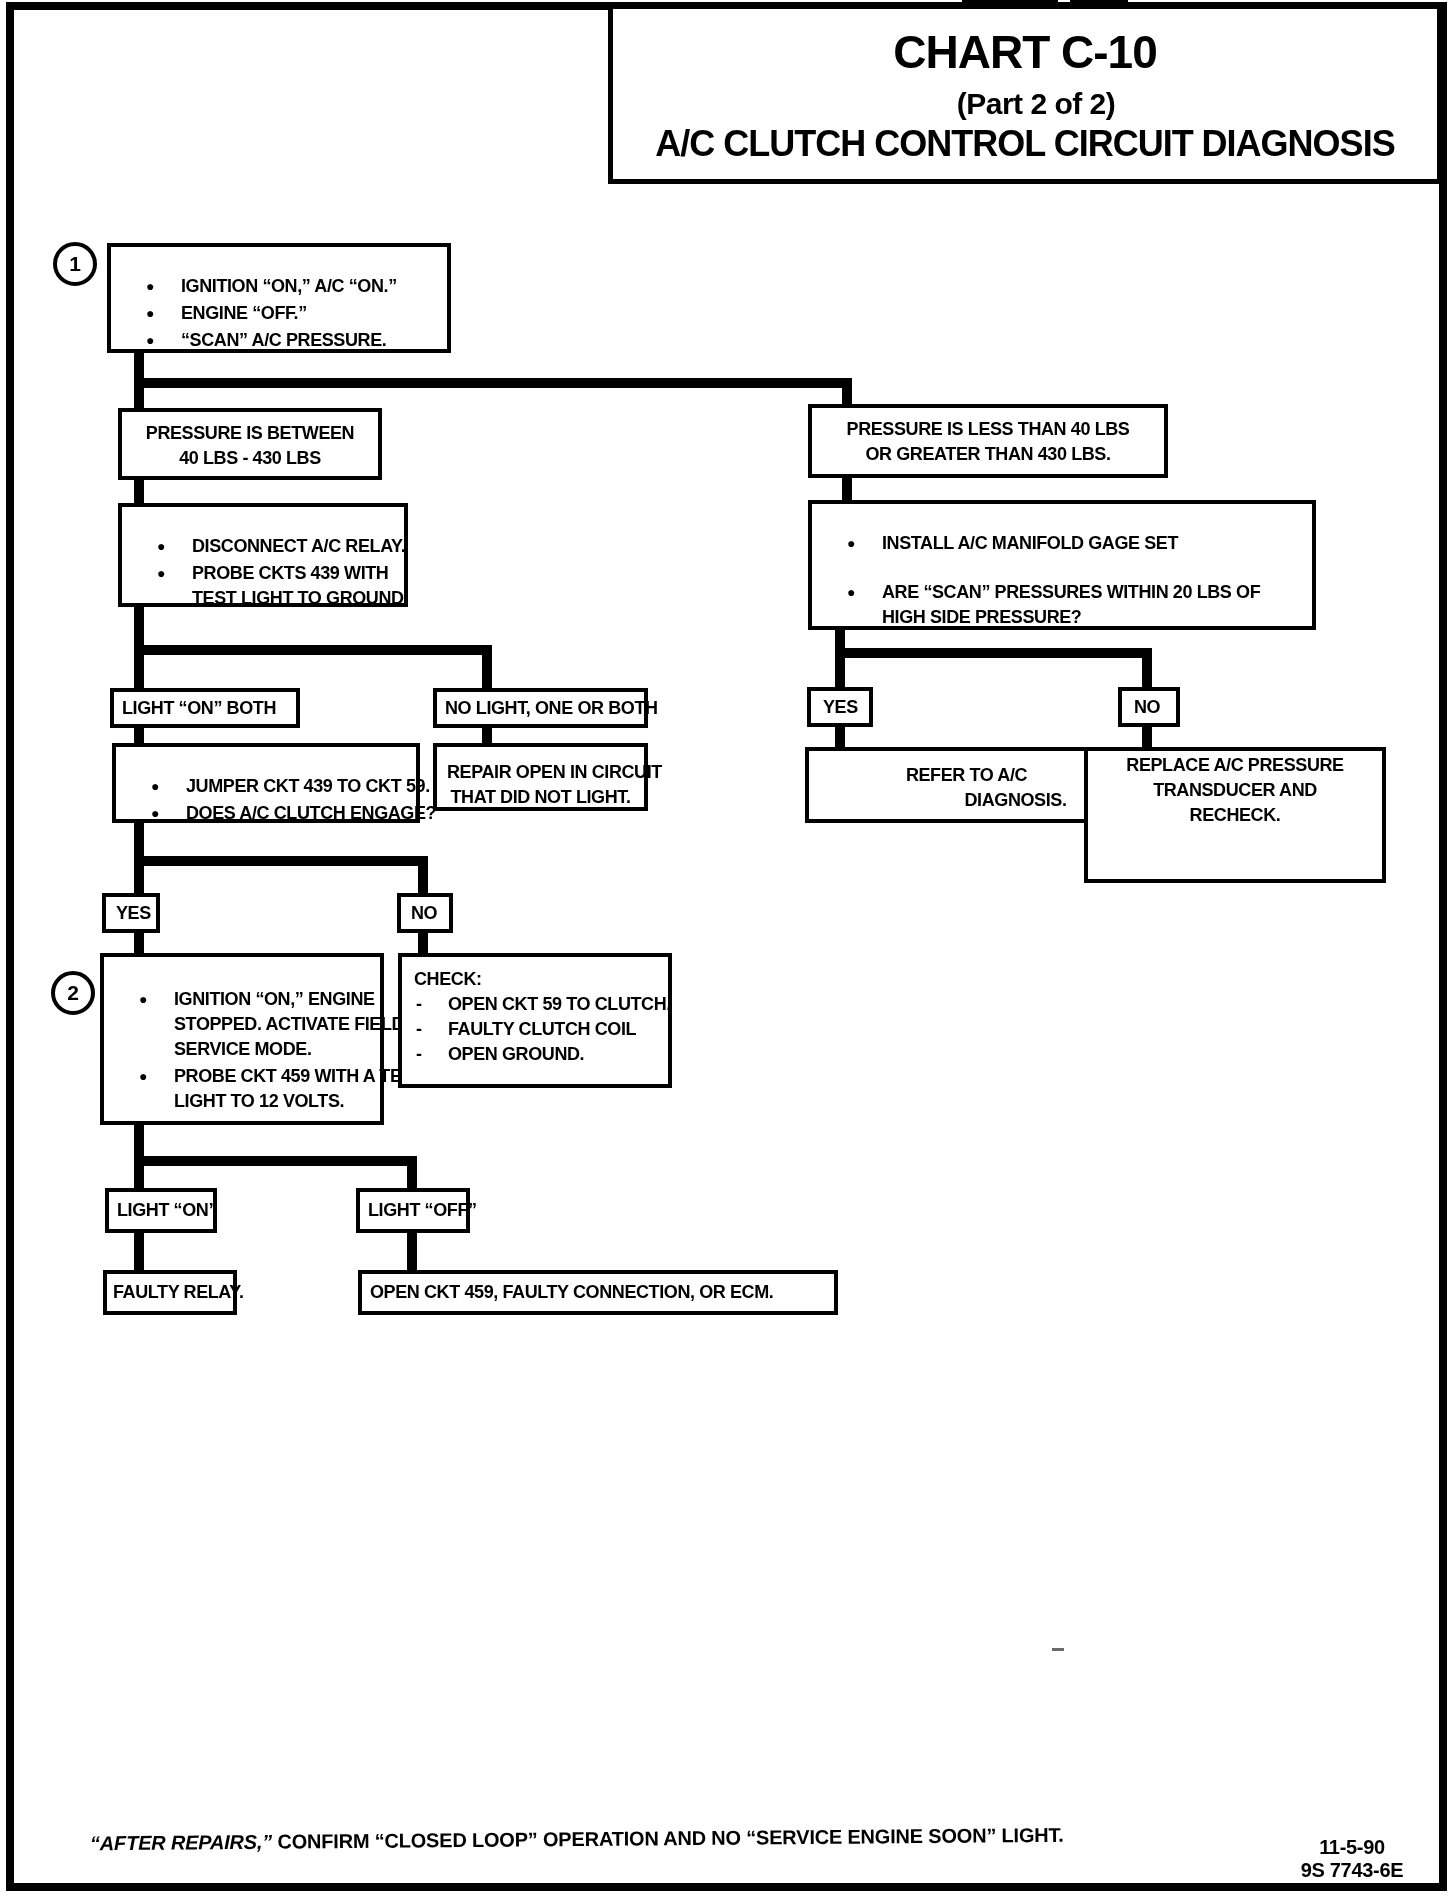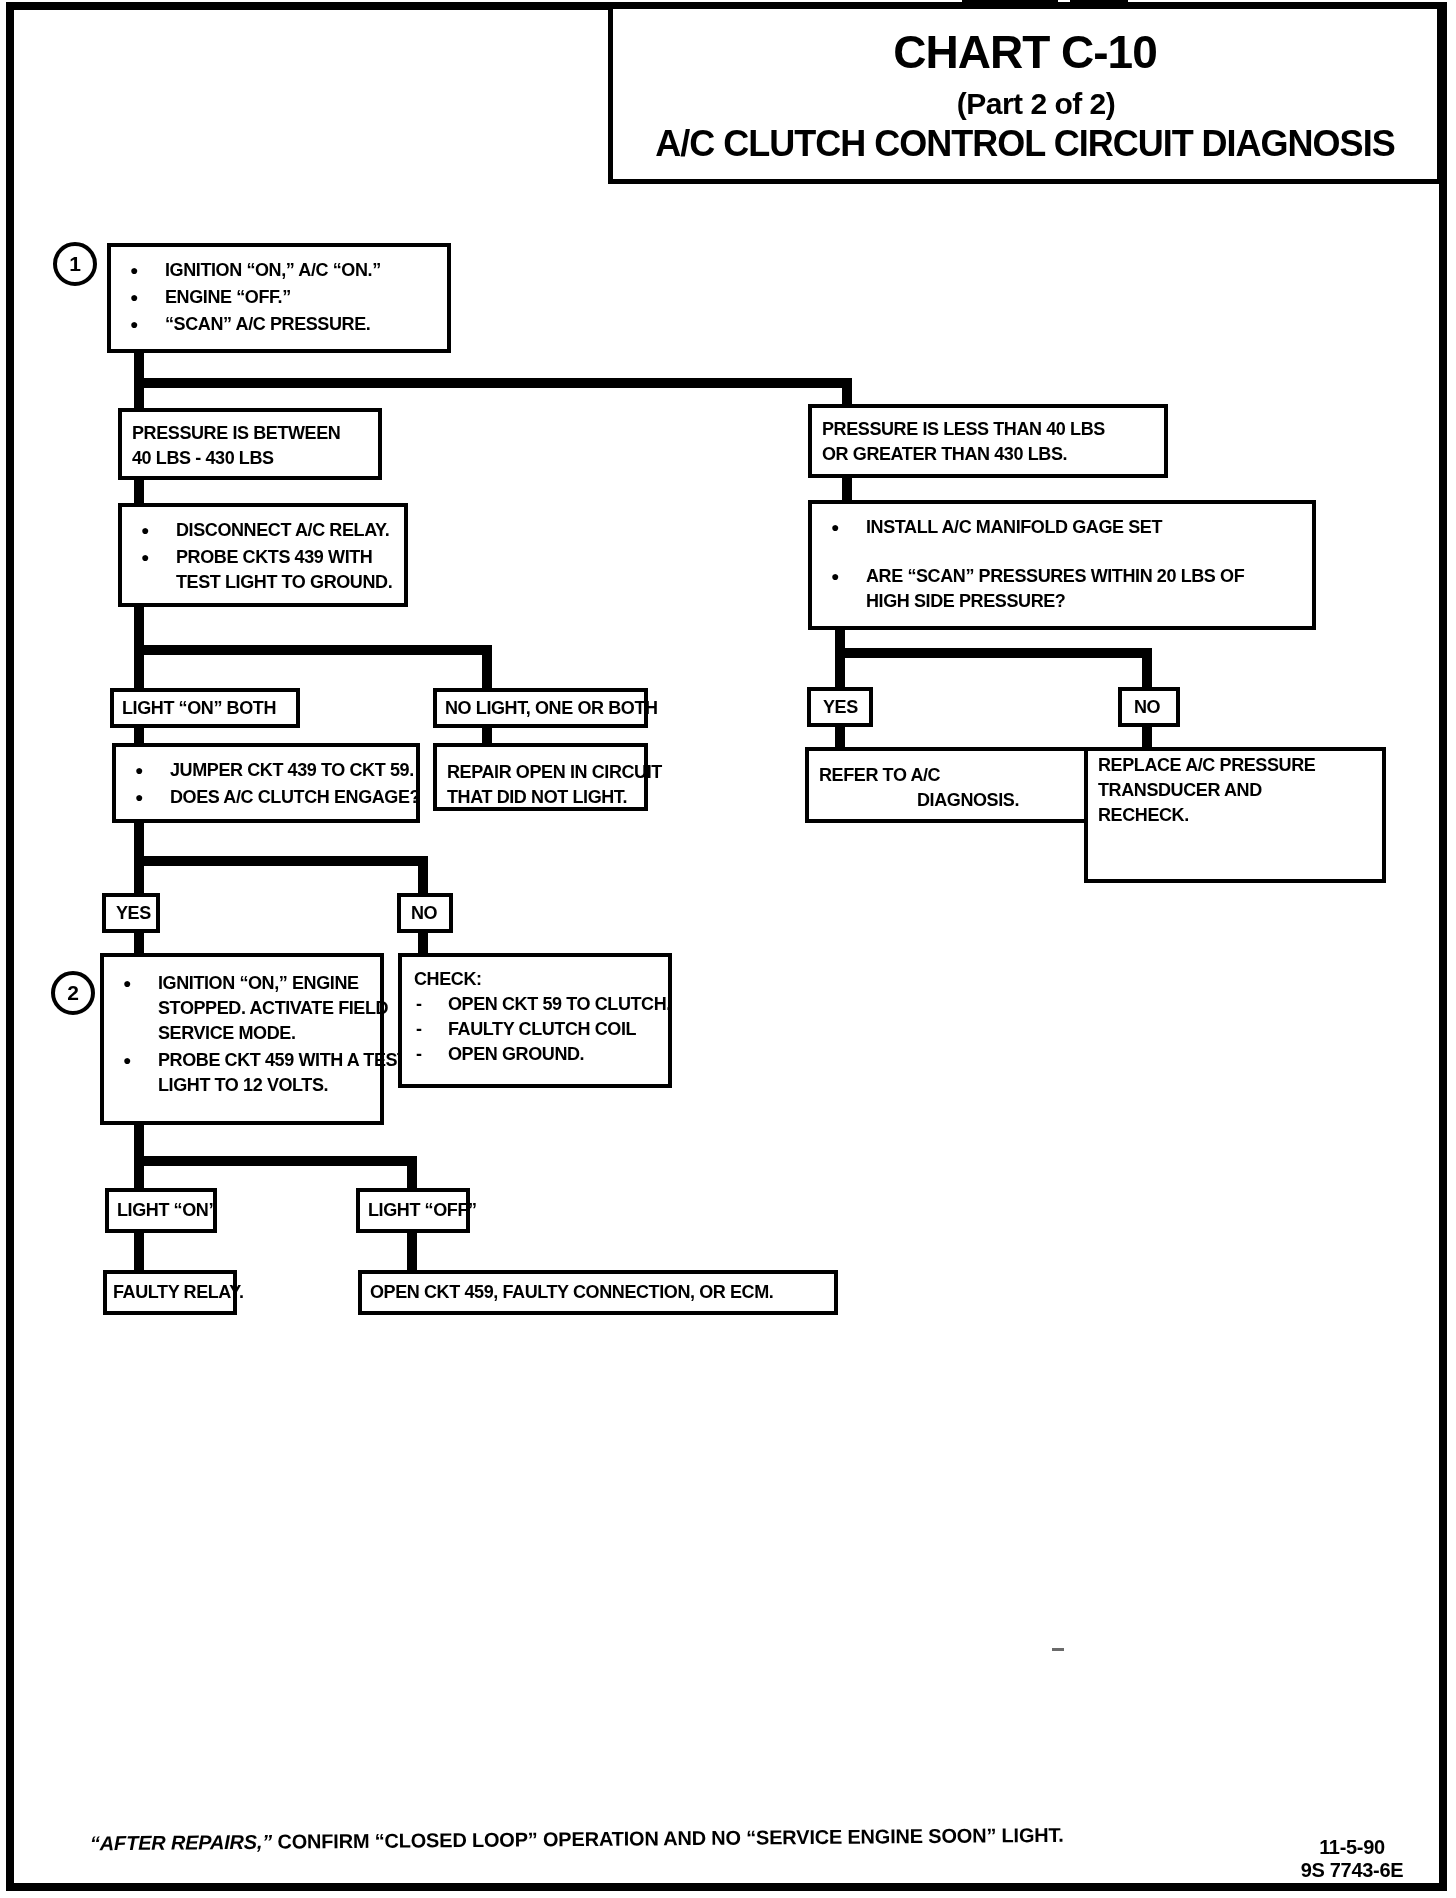"IGNITION “ON,” A/C “ON.”" .bullets { margin: 0 -> 16px }
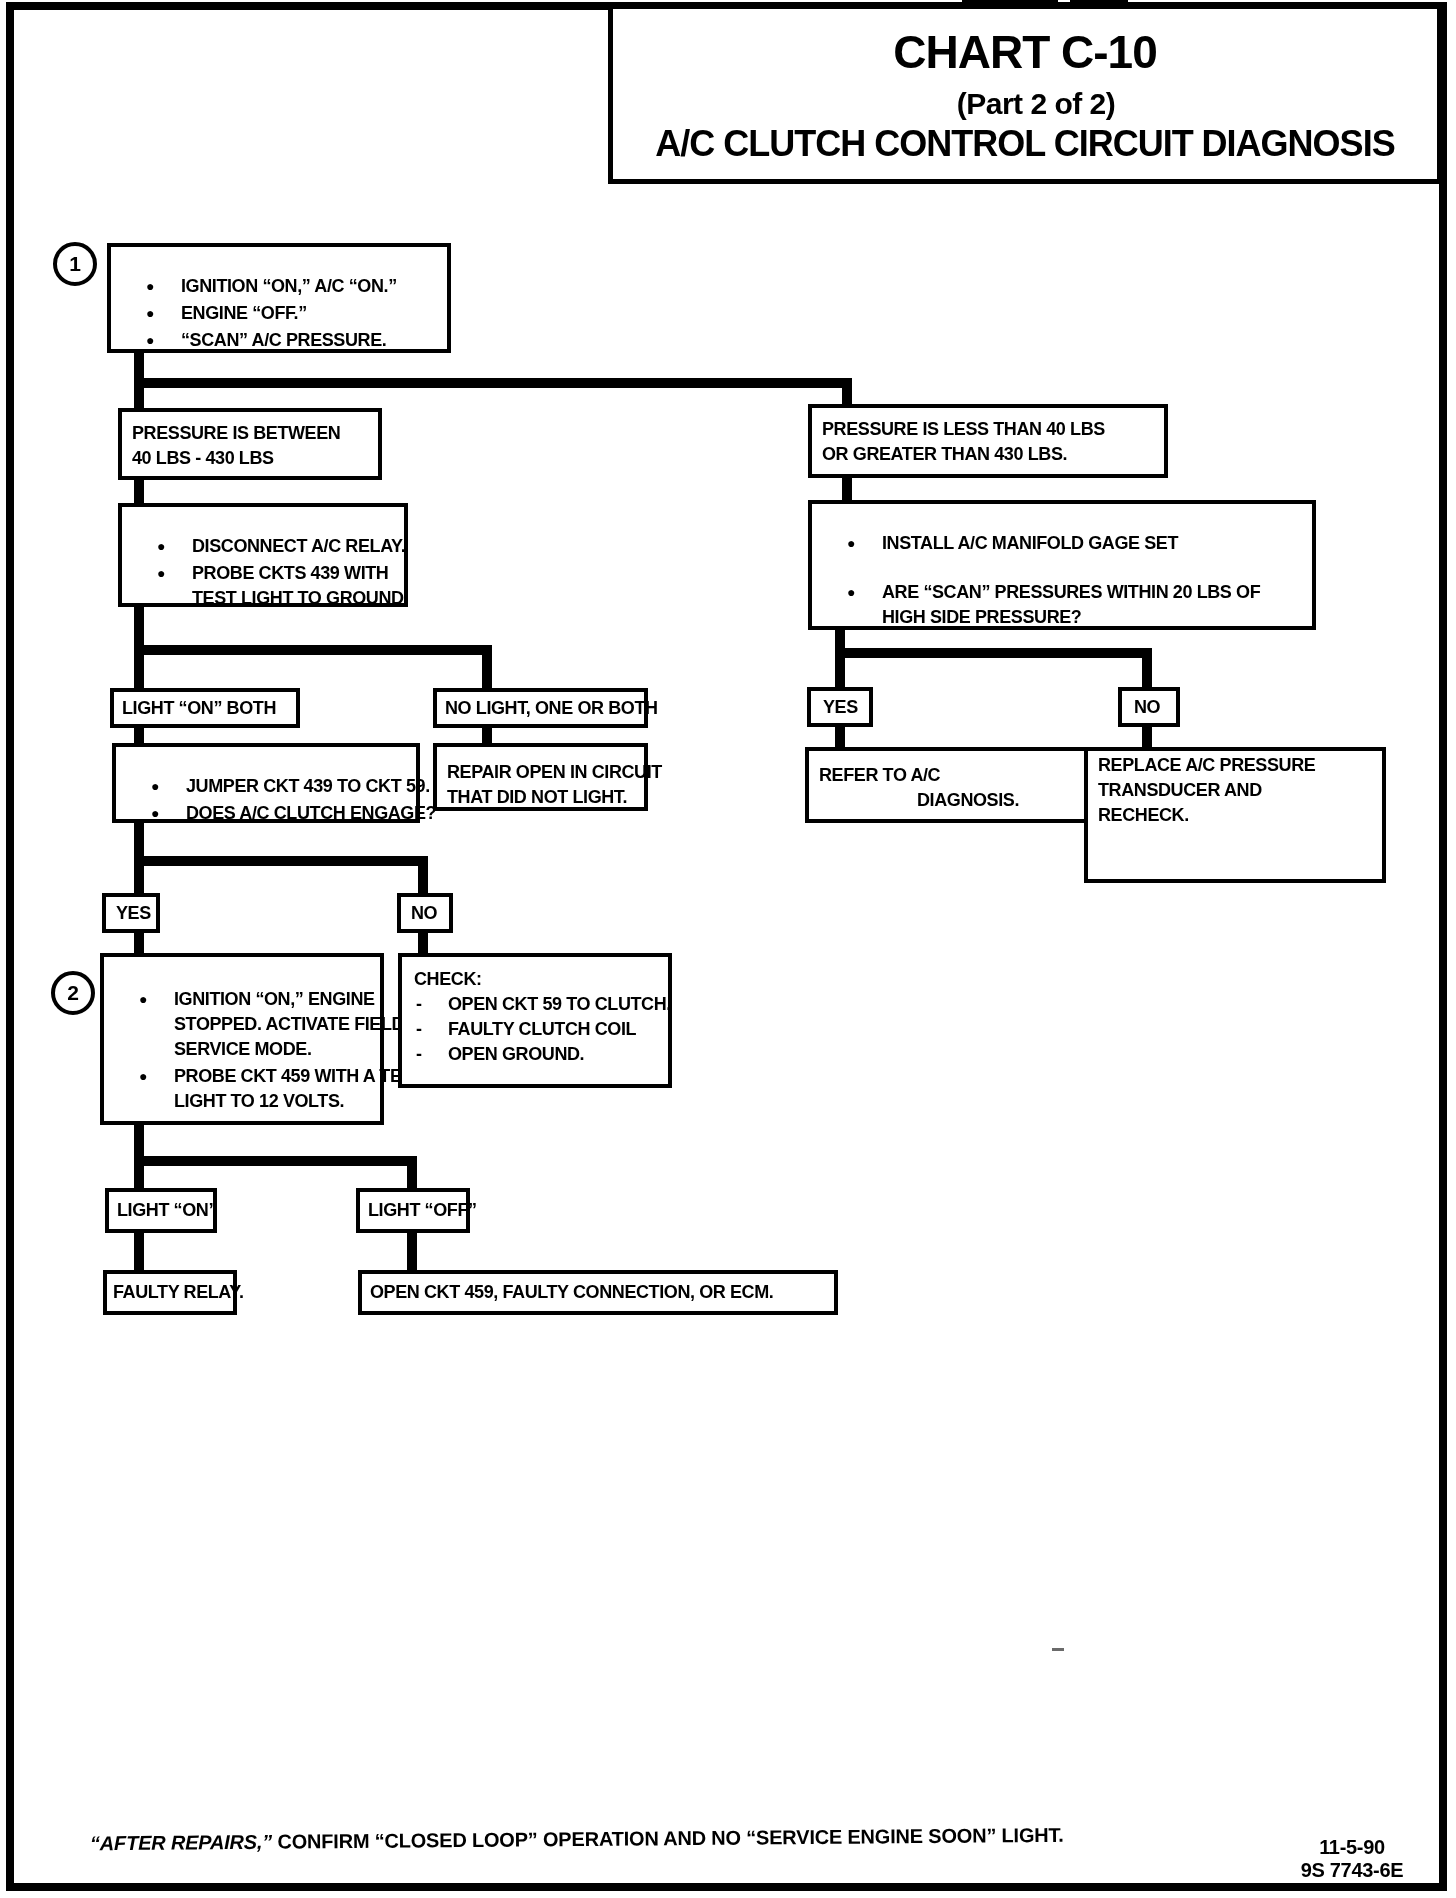"PRESSURE IS BETWEEN" .plain { text-align: none -> center }
